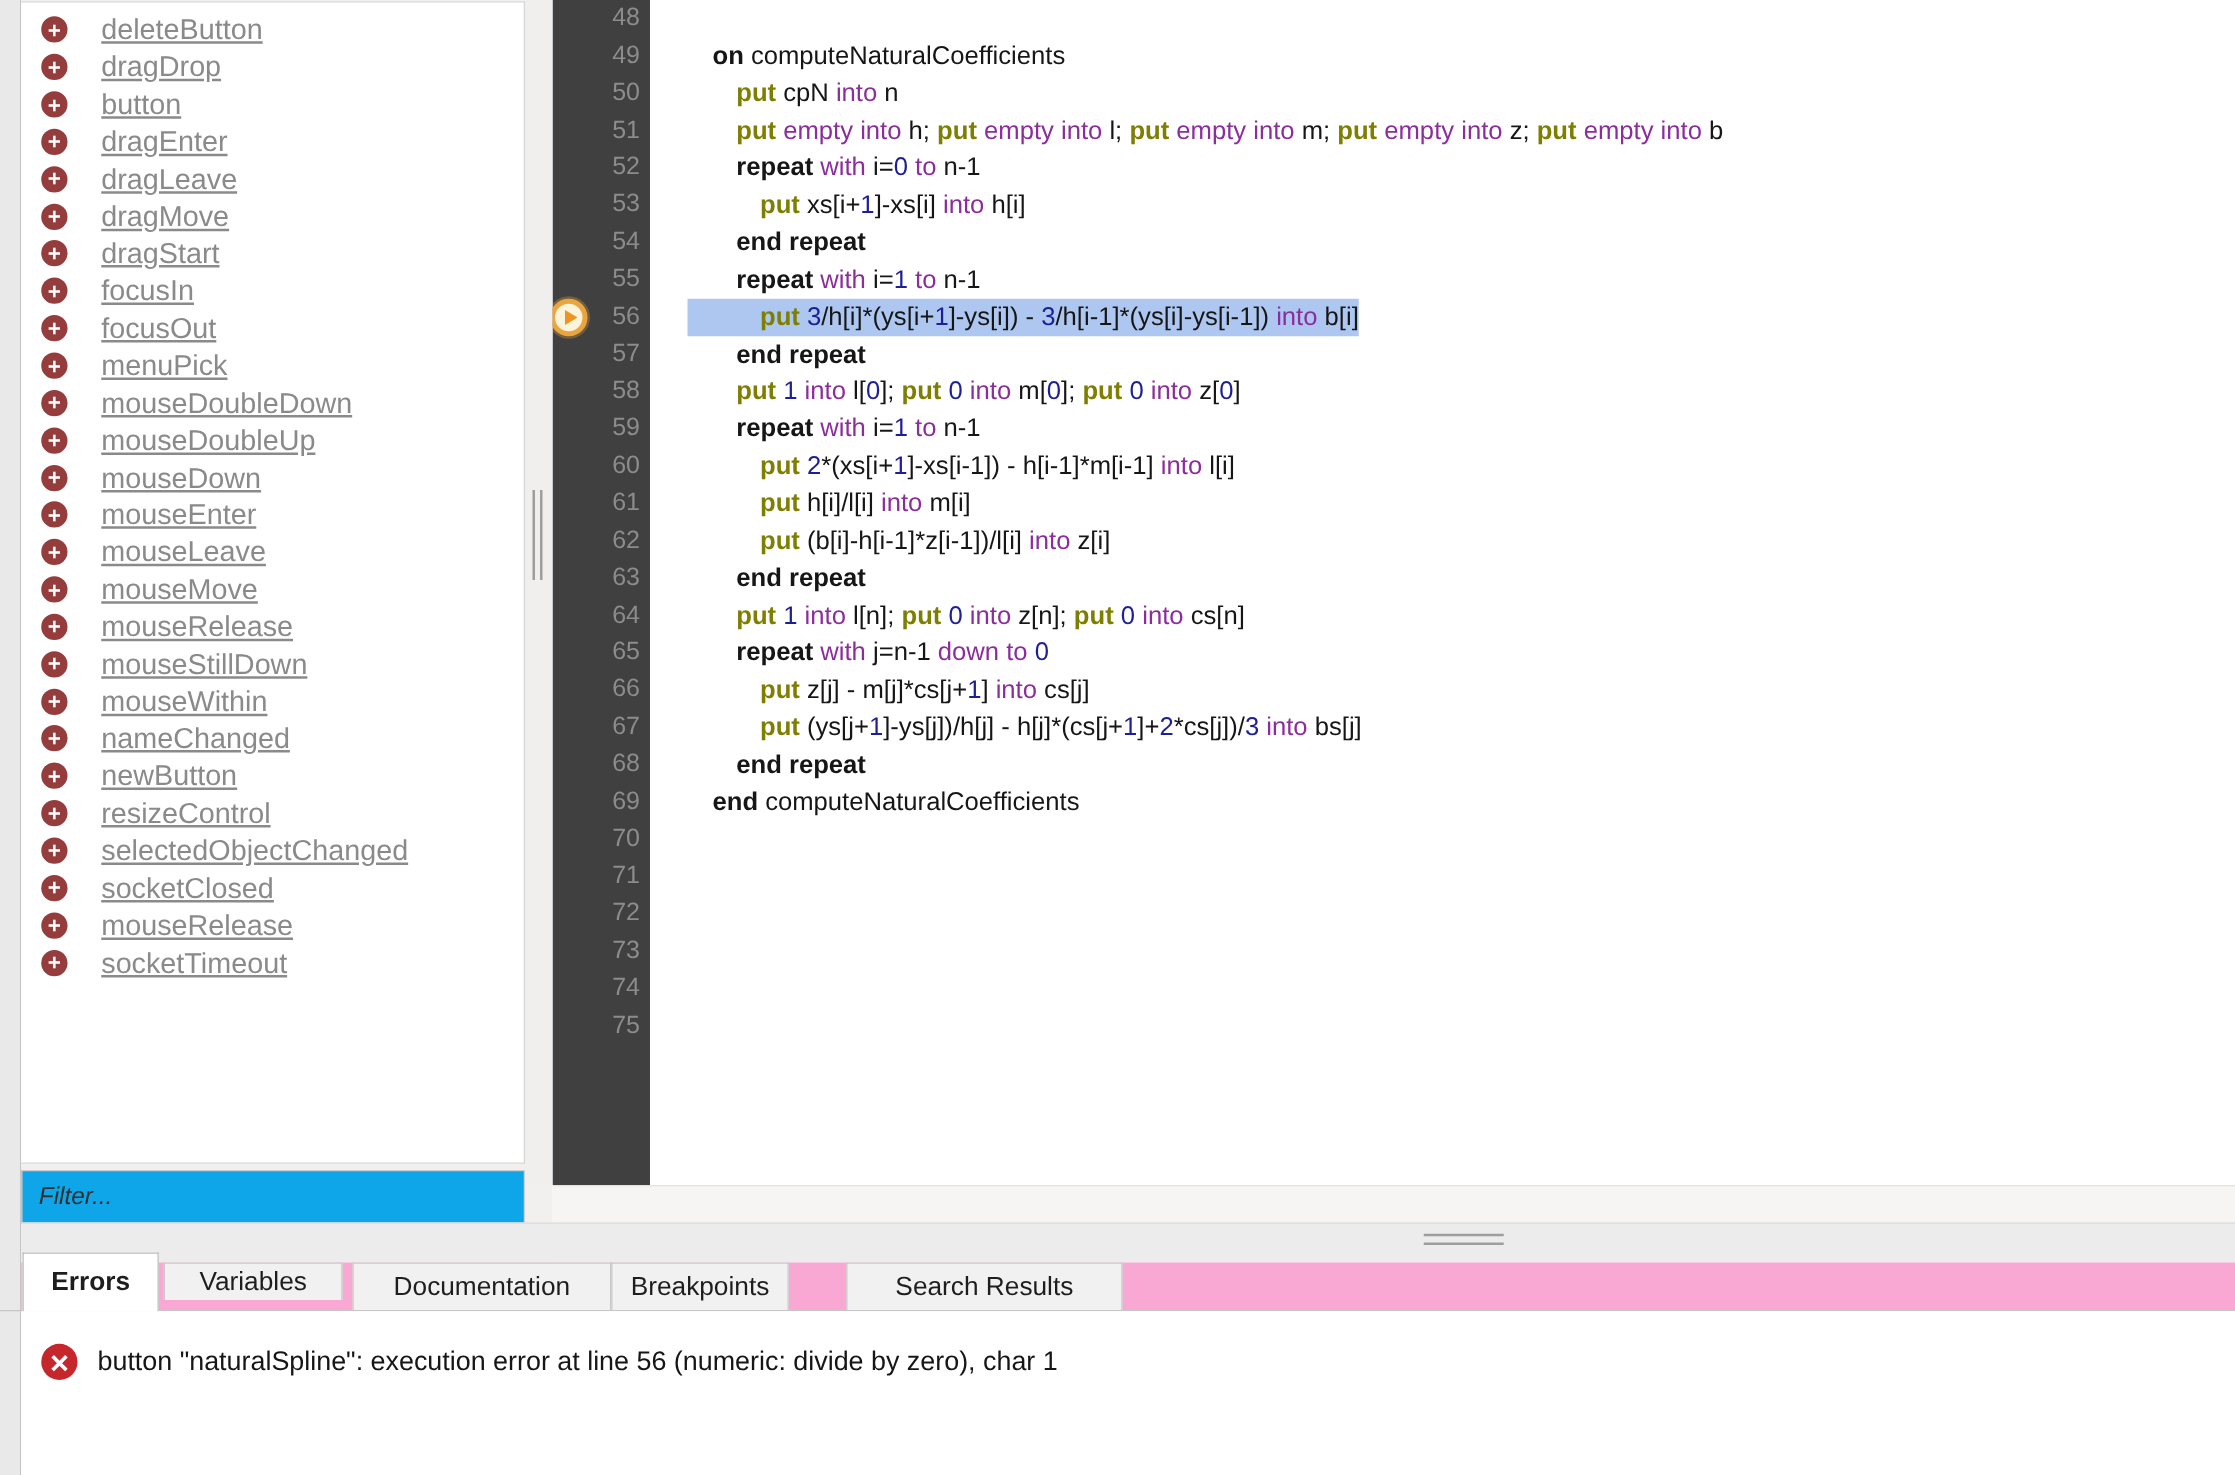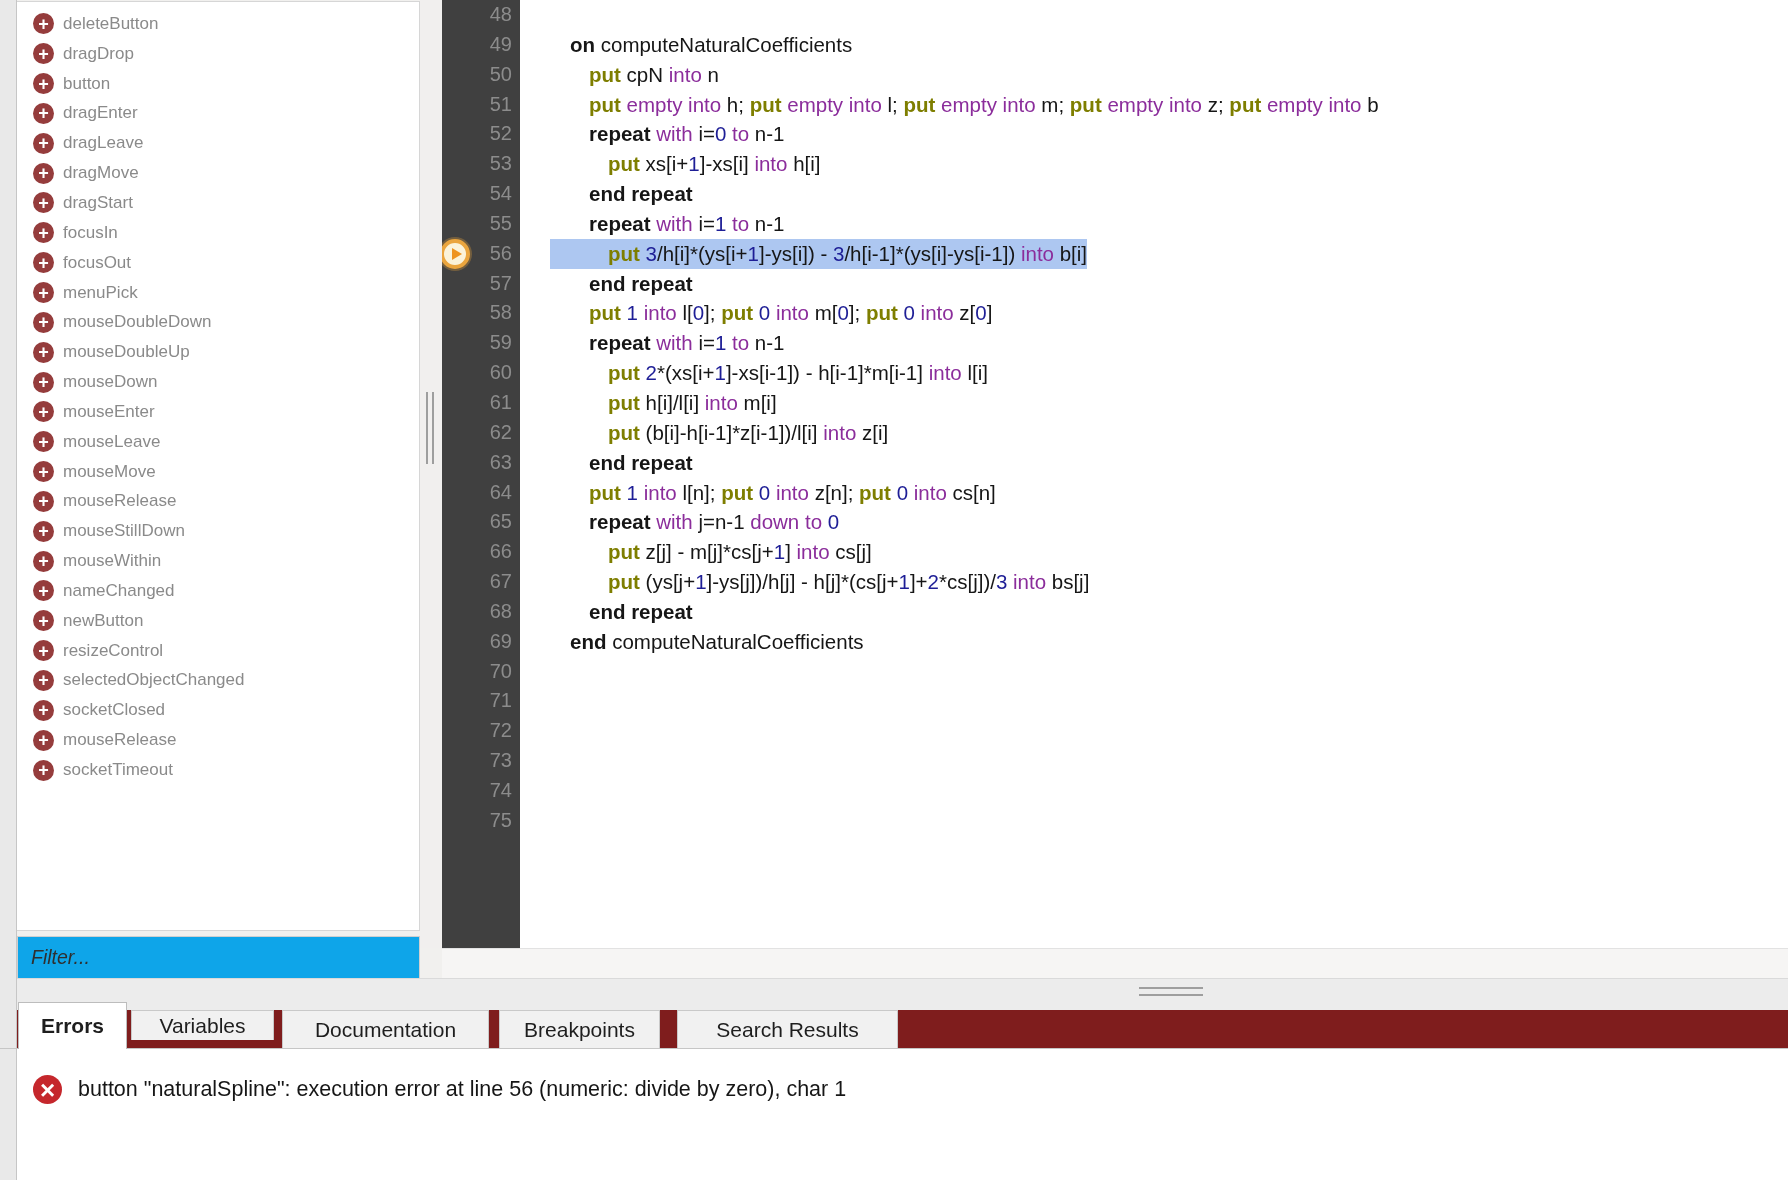"deleteButton" .handler-label { font-size: 17px -> 23px; margin-left: 9px -> 27px; text-decoration: none -> underline }
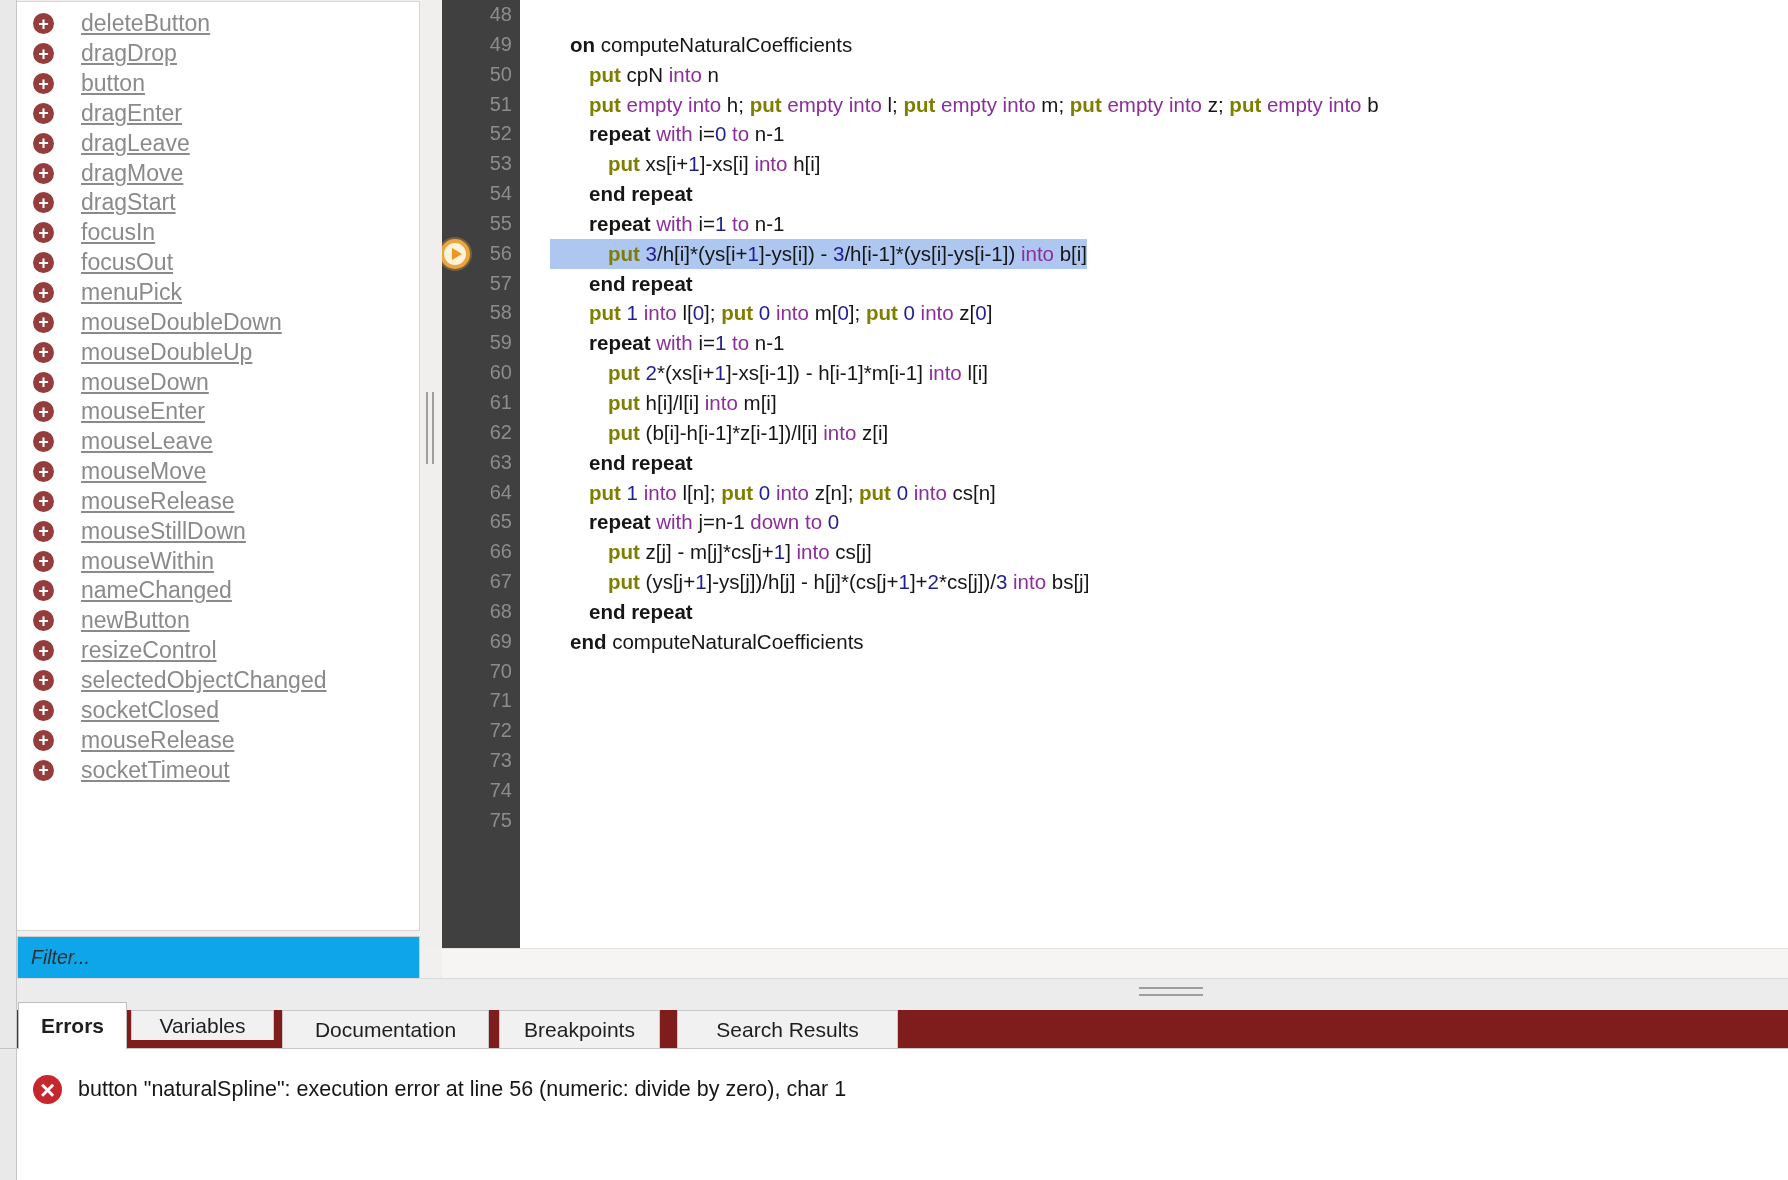"Errors" .tab-bar { background: #7f1d1d -> #f9a8d4 }
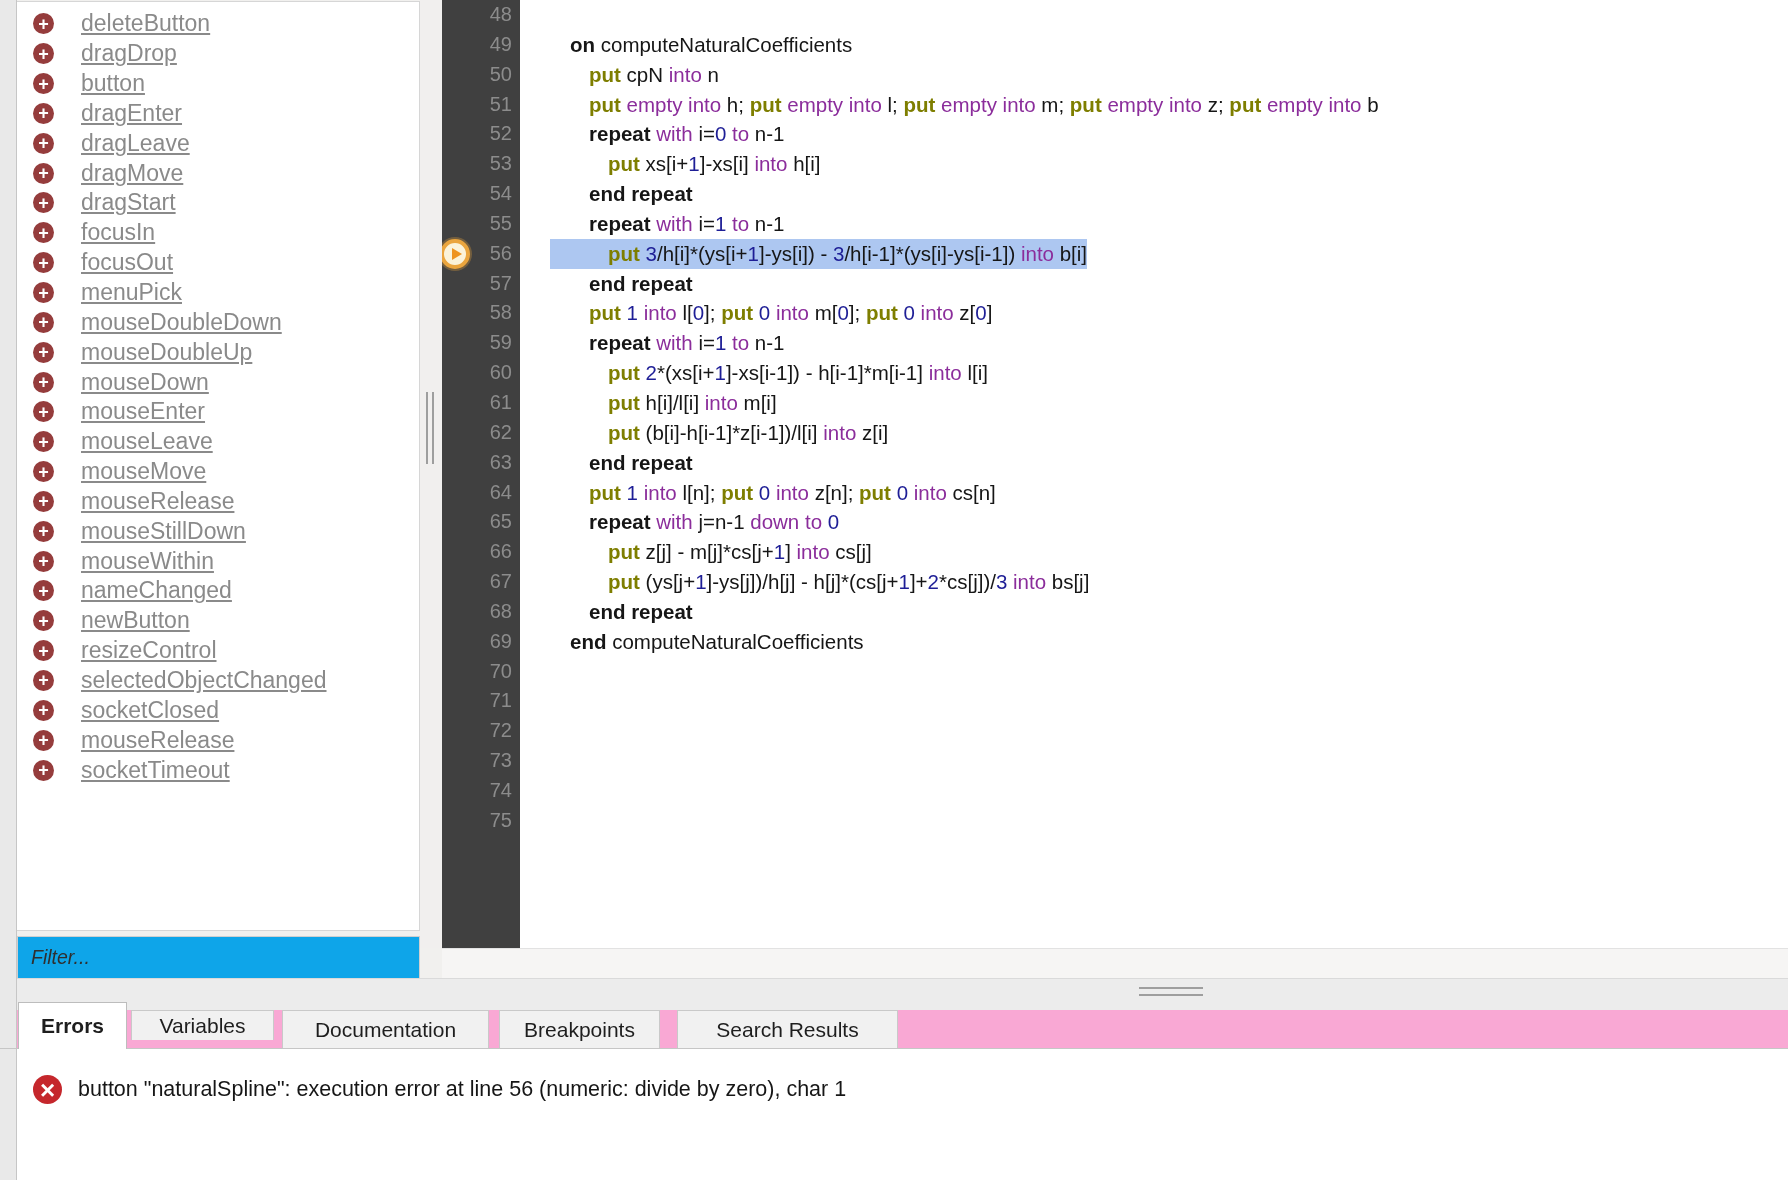"Breakpoints" div.tab { left: 482px -> 472px; width: 161px -> 142px }
